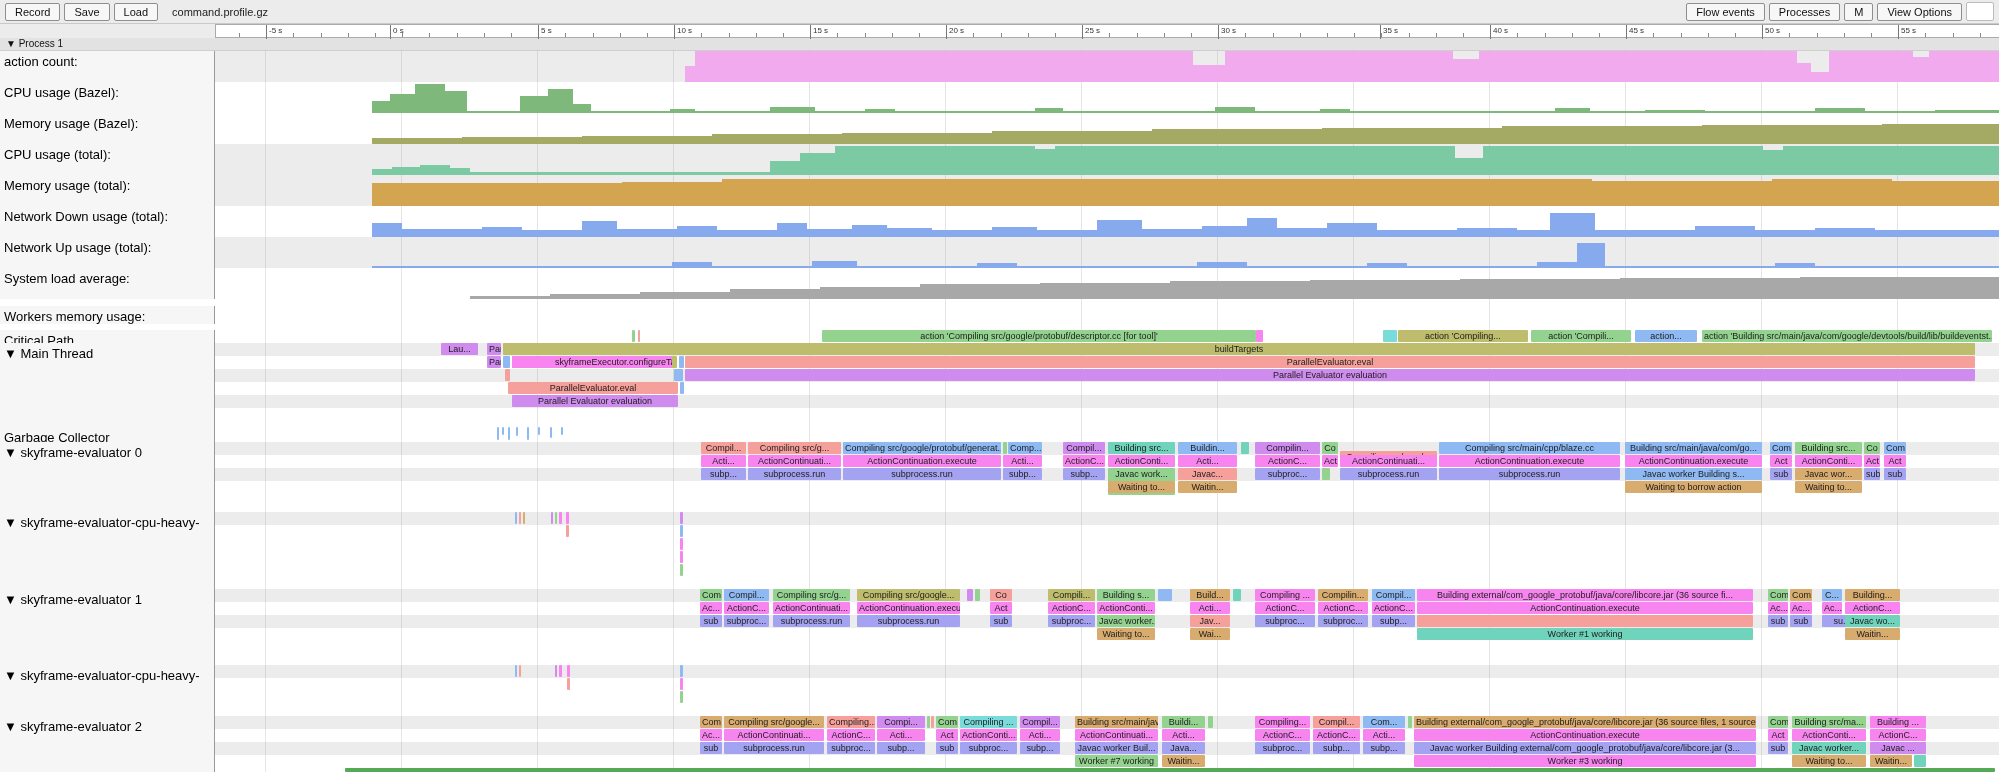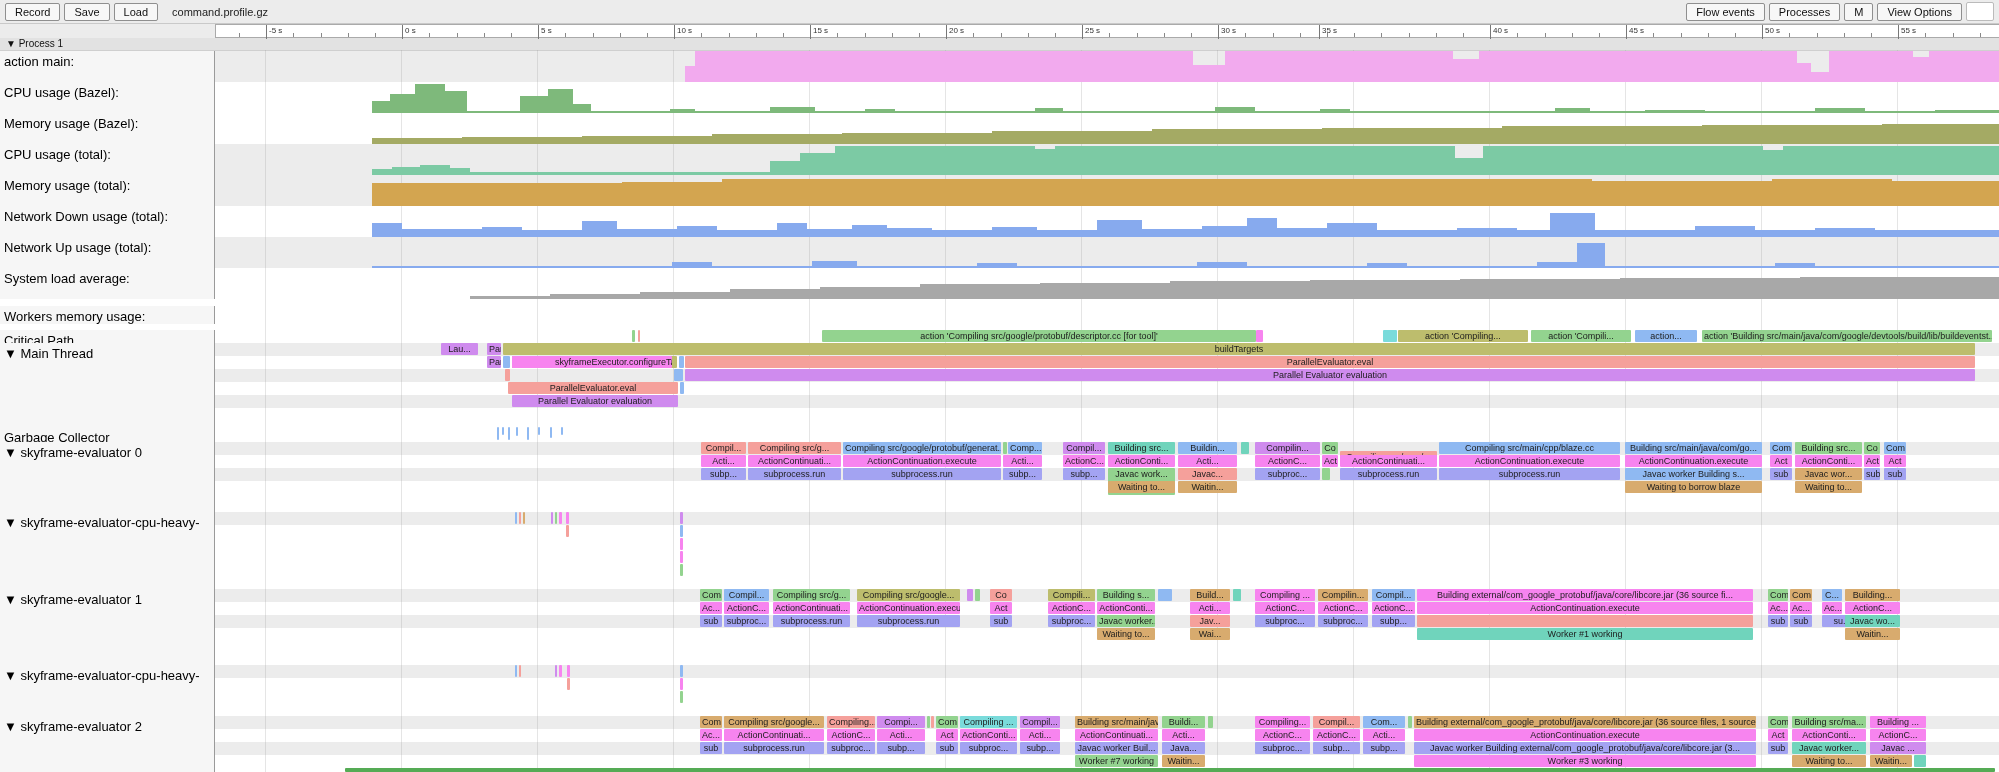"0 s" div.rl { left: 186px -> 174px }
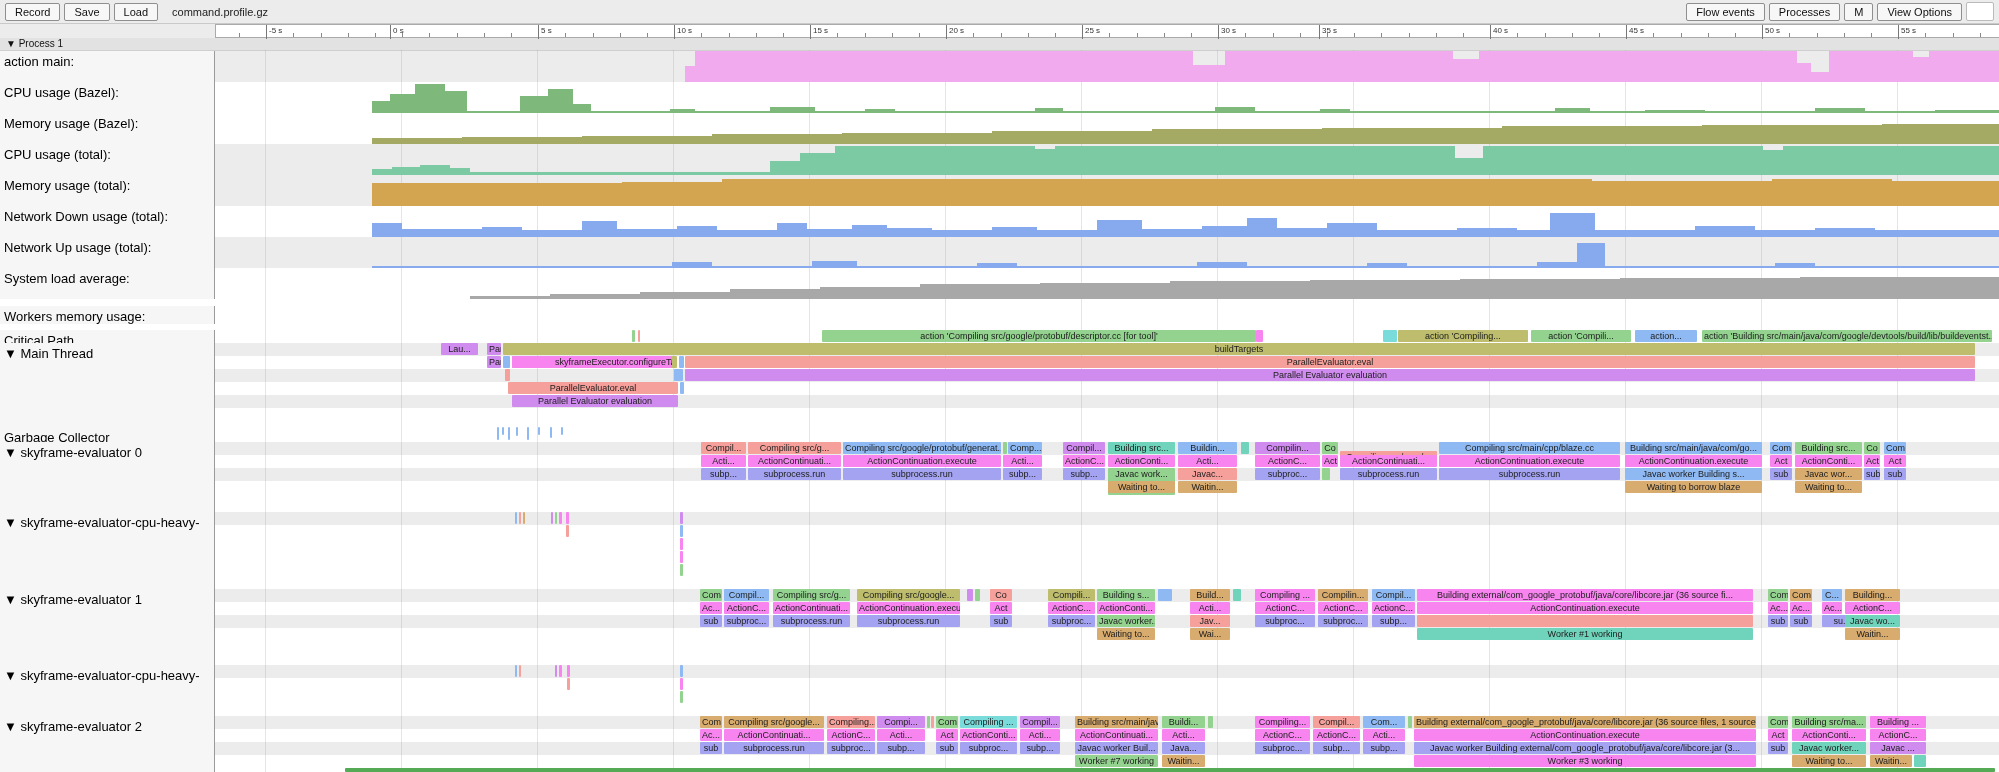"35 s" div.rl { left: 1103px -> 1164px }
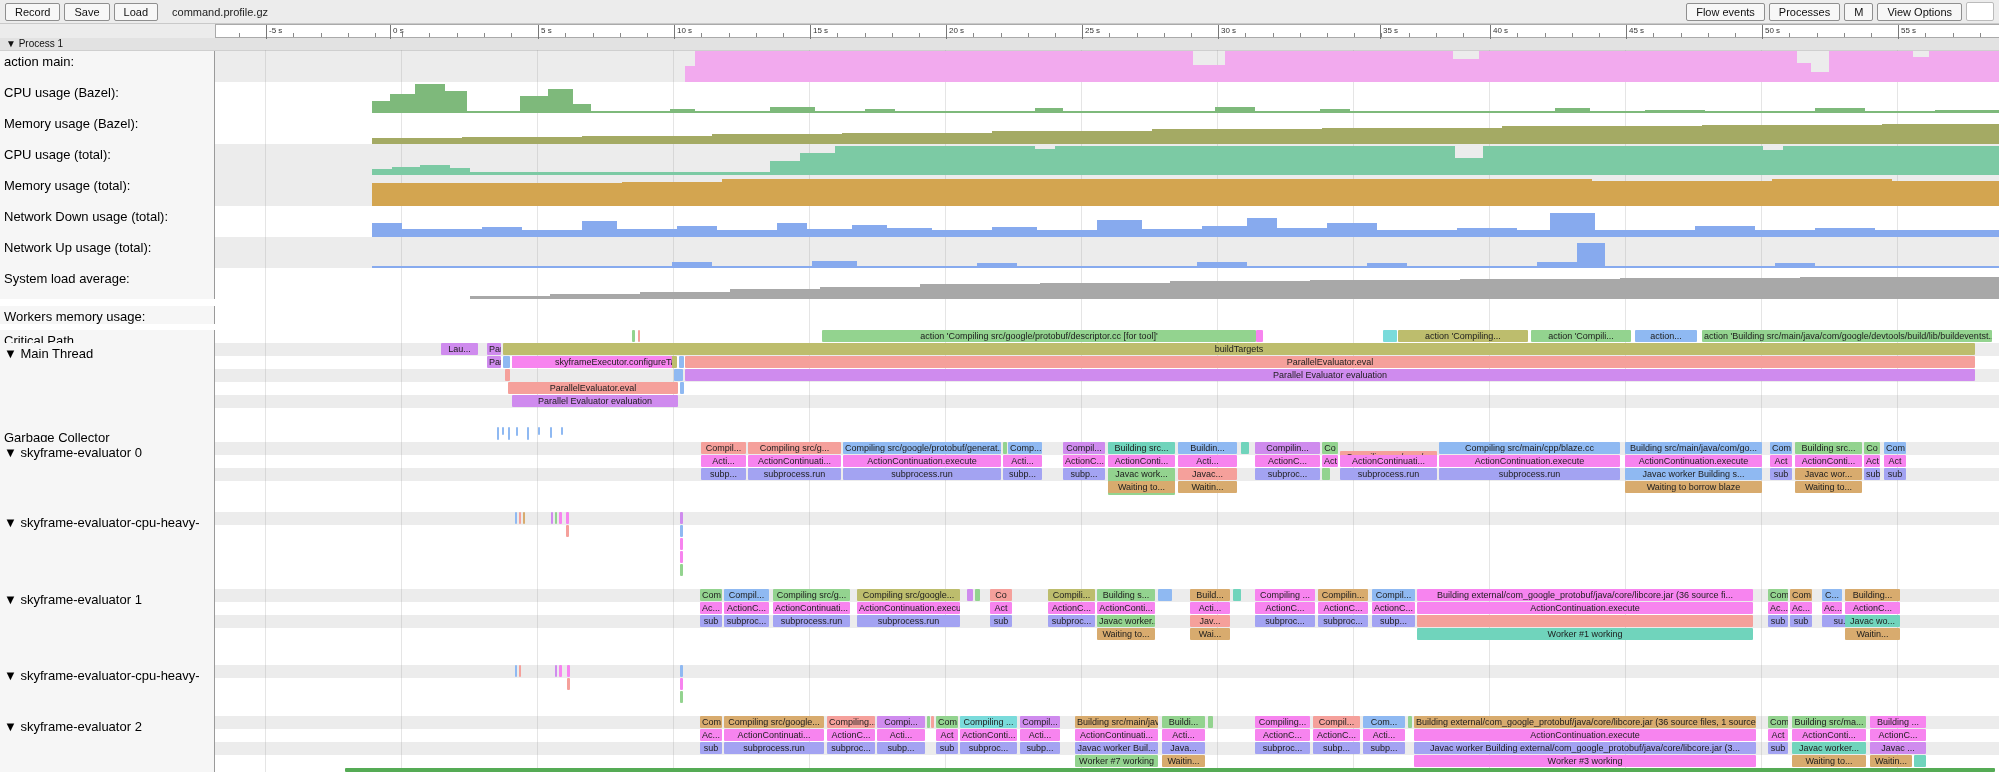"action main:" div.rlabel { text: main -> count }
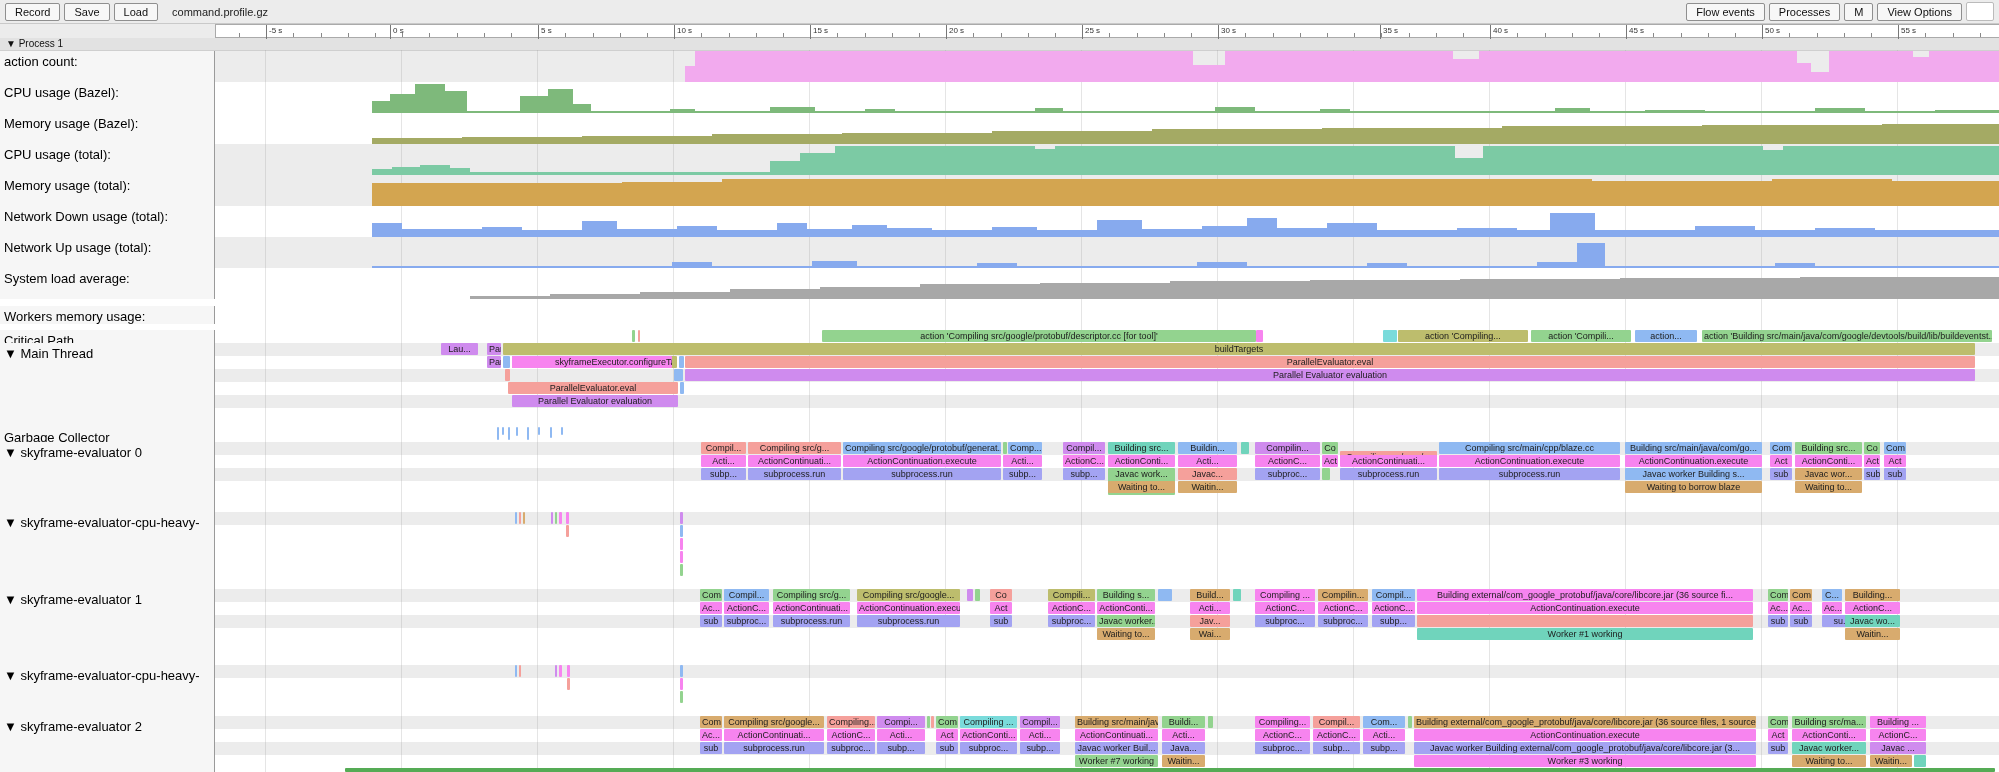"Waiting to borrow blaze" span { text: blaze -> action }
